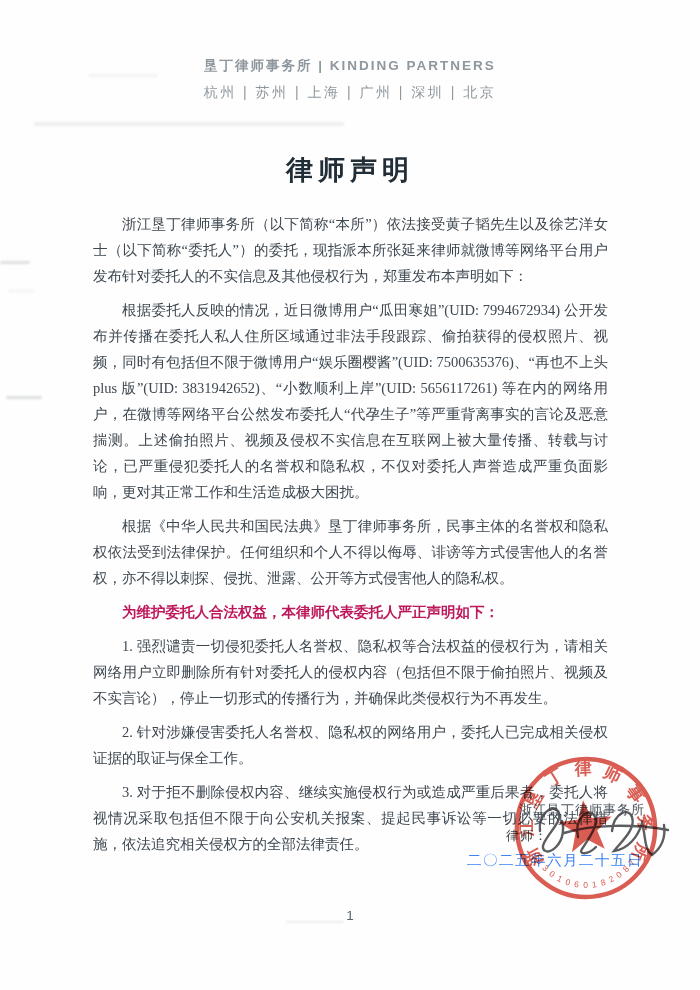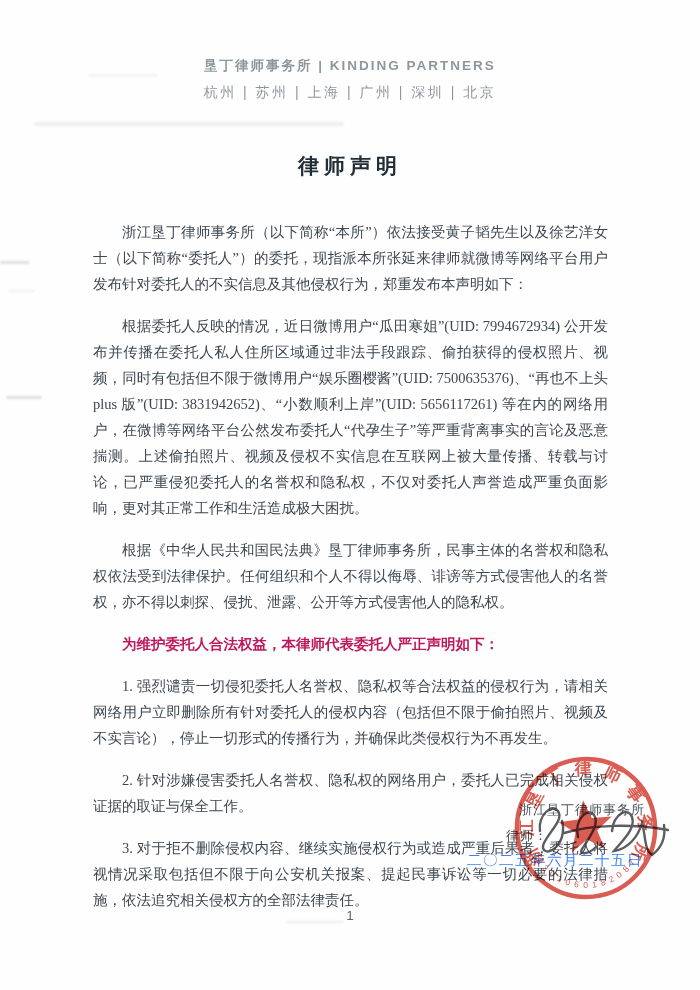"律师声明" .doc-title { font-size: 21px -> 27px }
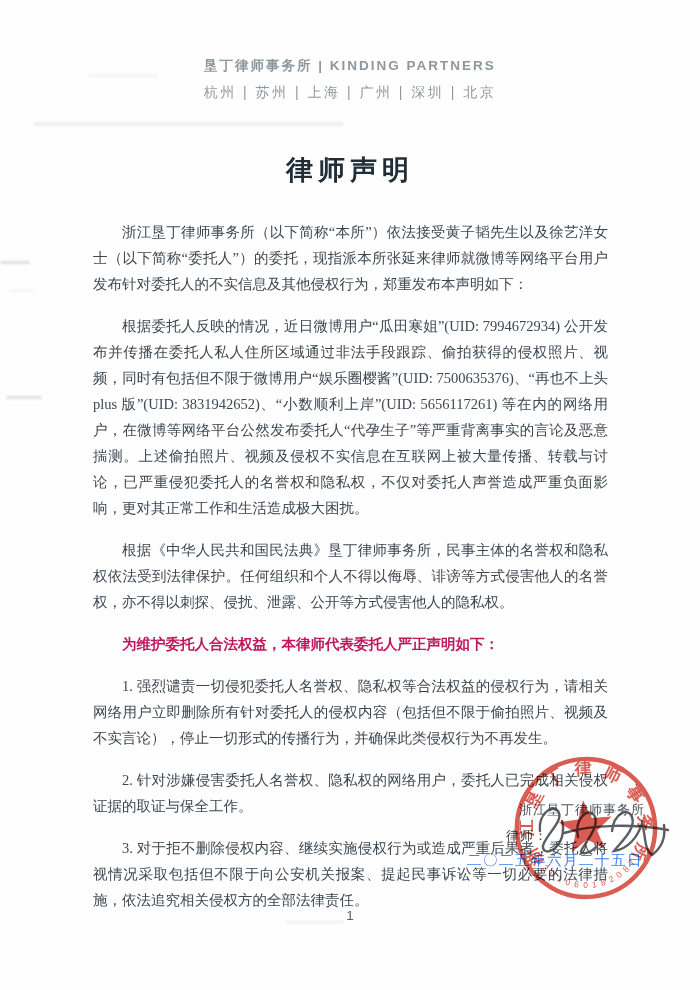"浙江垦丁律师事务所（以下简称“本所”）依法接受黄子韬先生以及徐艺洋女士（以下简称" .content p { margin: 16px 0 4px 0 -> 8px 0 4px 0 }
